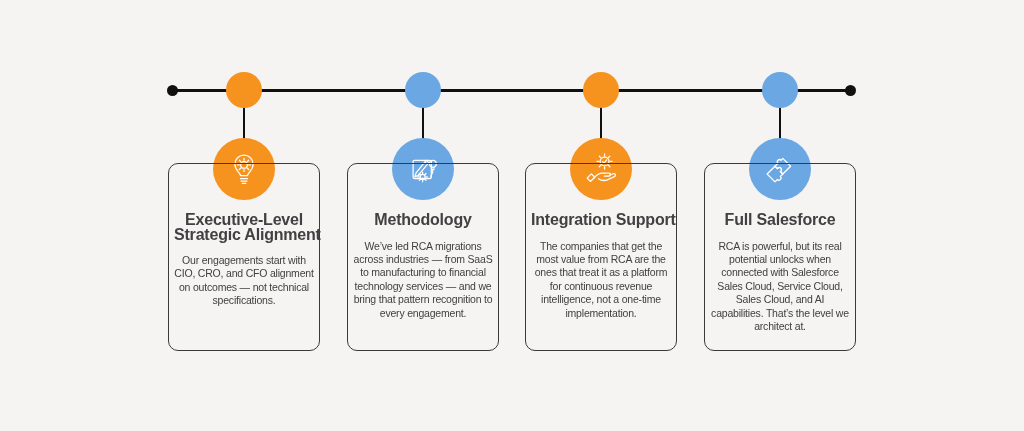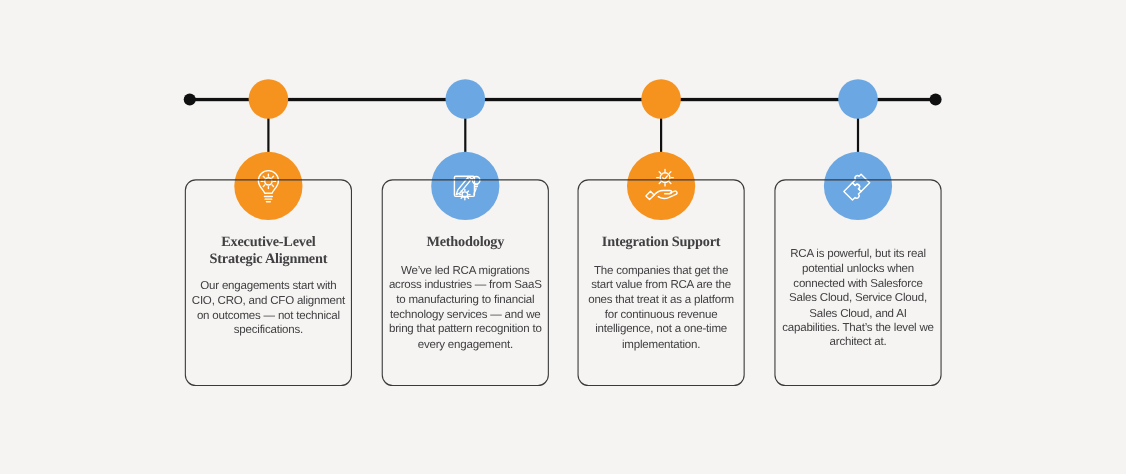"Executive-Level" .card-title { font-family: Liberation Serif, serif -> none; font-size: 13px -> 16px }
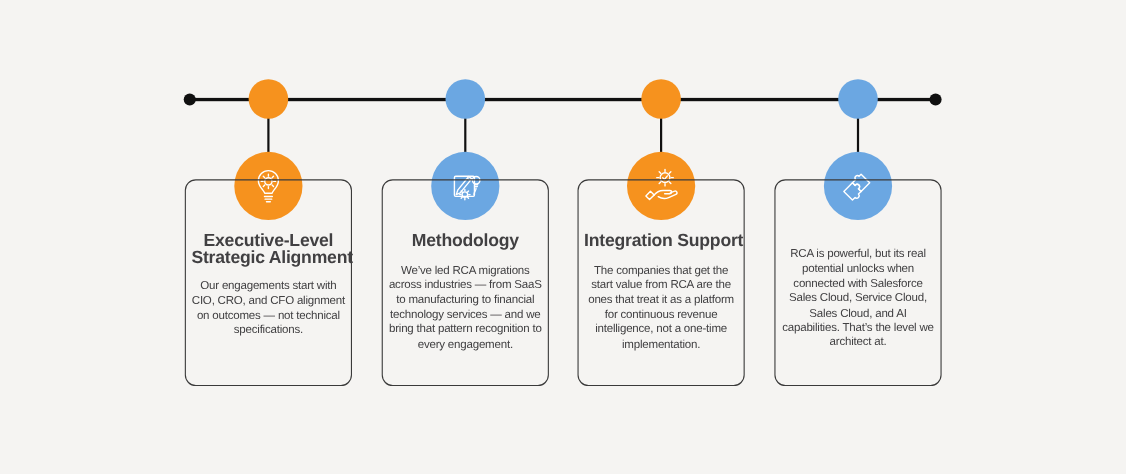"Full Salesforce" span.card-title-line { html: none -> <span>Full Salesforce</span> }
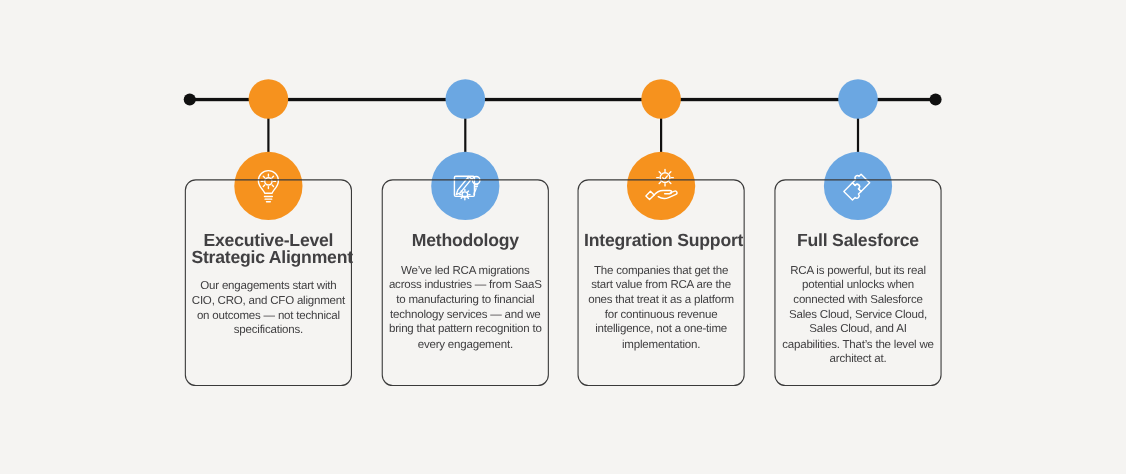"The companies that get the" div.card-body { text: start -> most }
